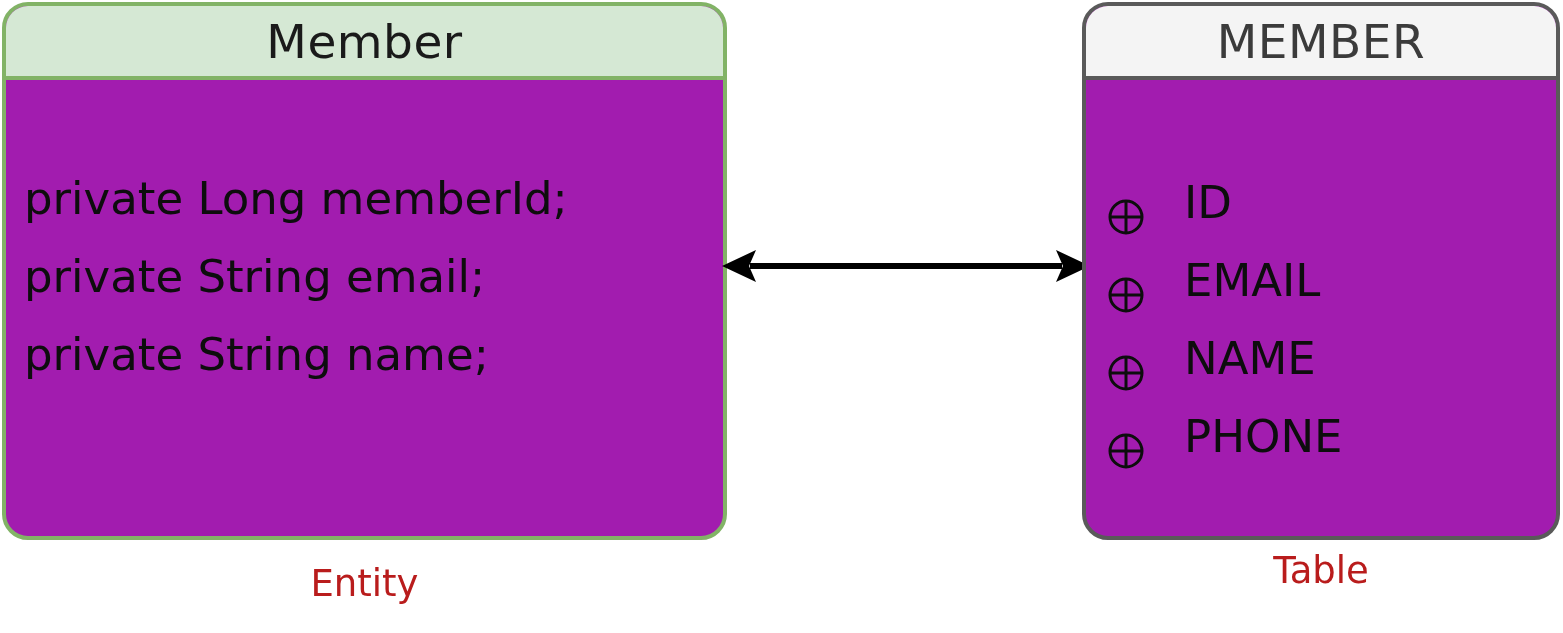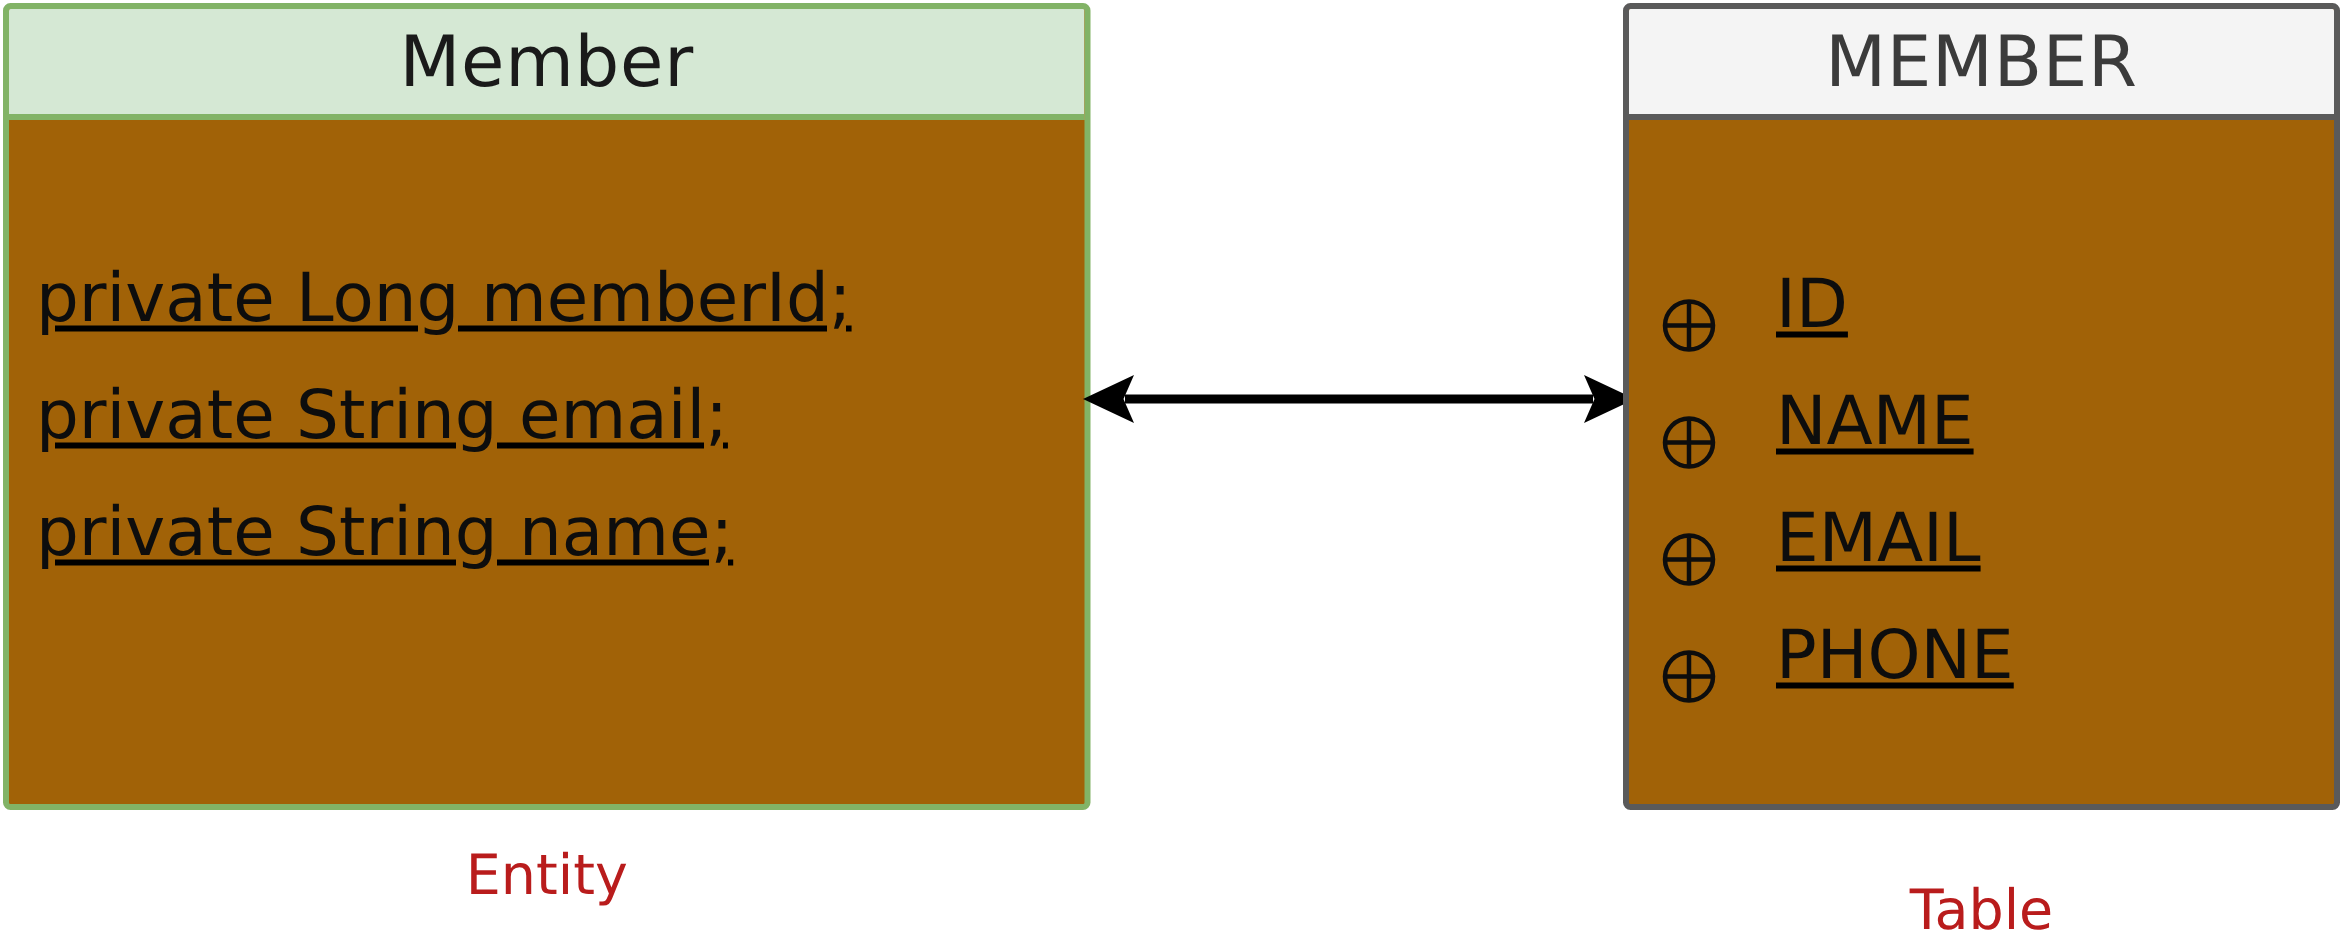"Member" .card { background: #a16207 -> #a21caf; border-radius: 5px -> 26px }
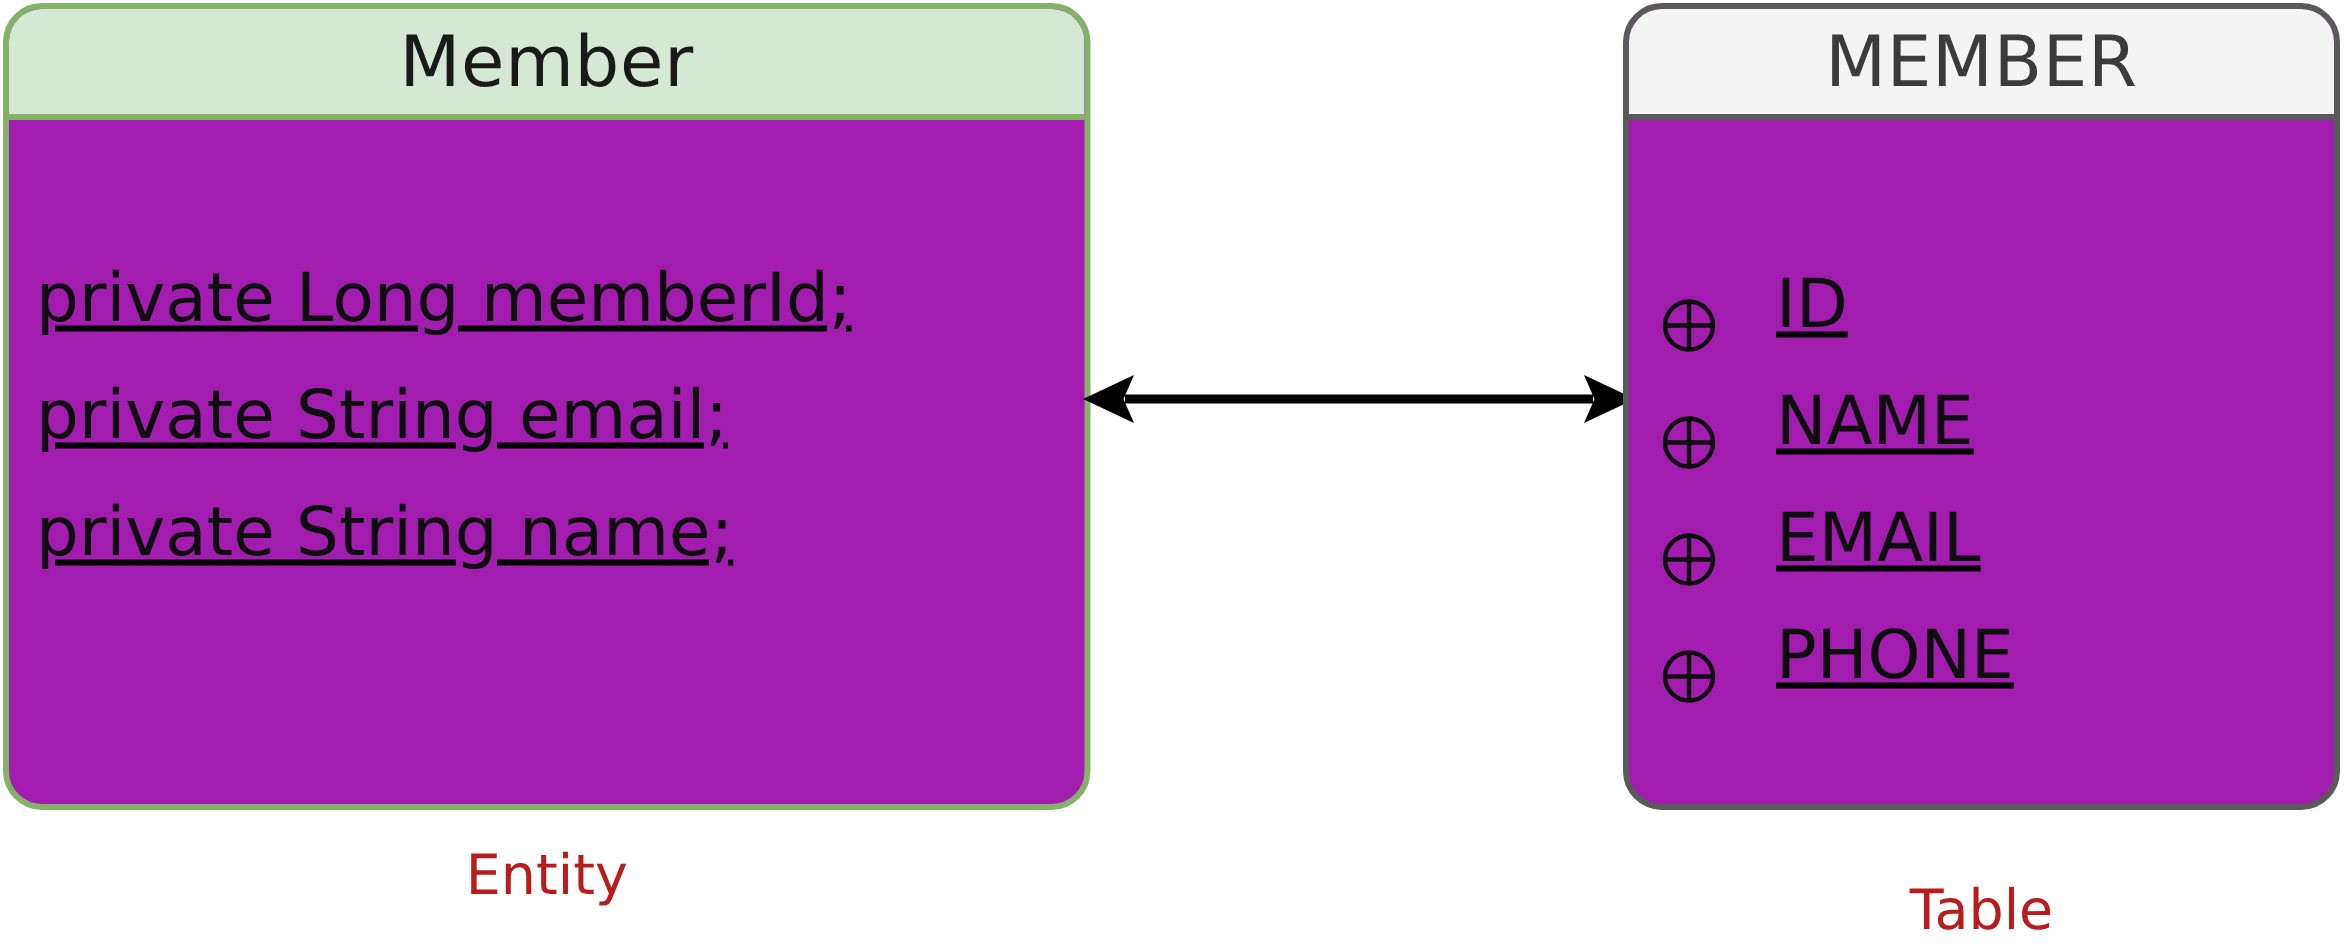"private Long memberId;" .card-body { text-decoration: underline -> none }
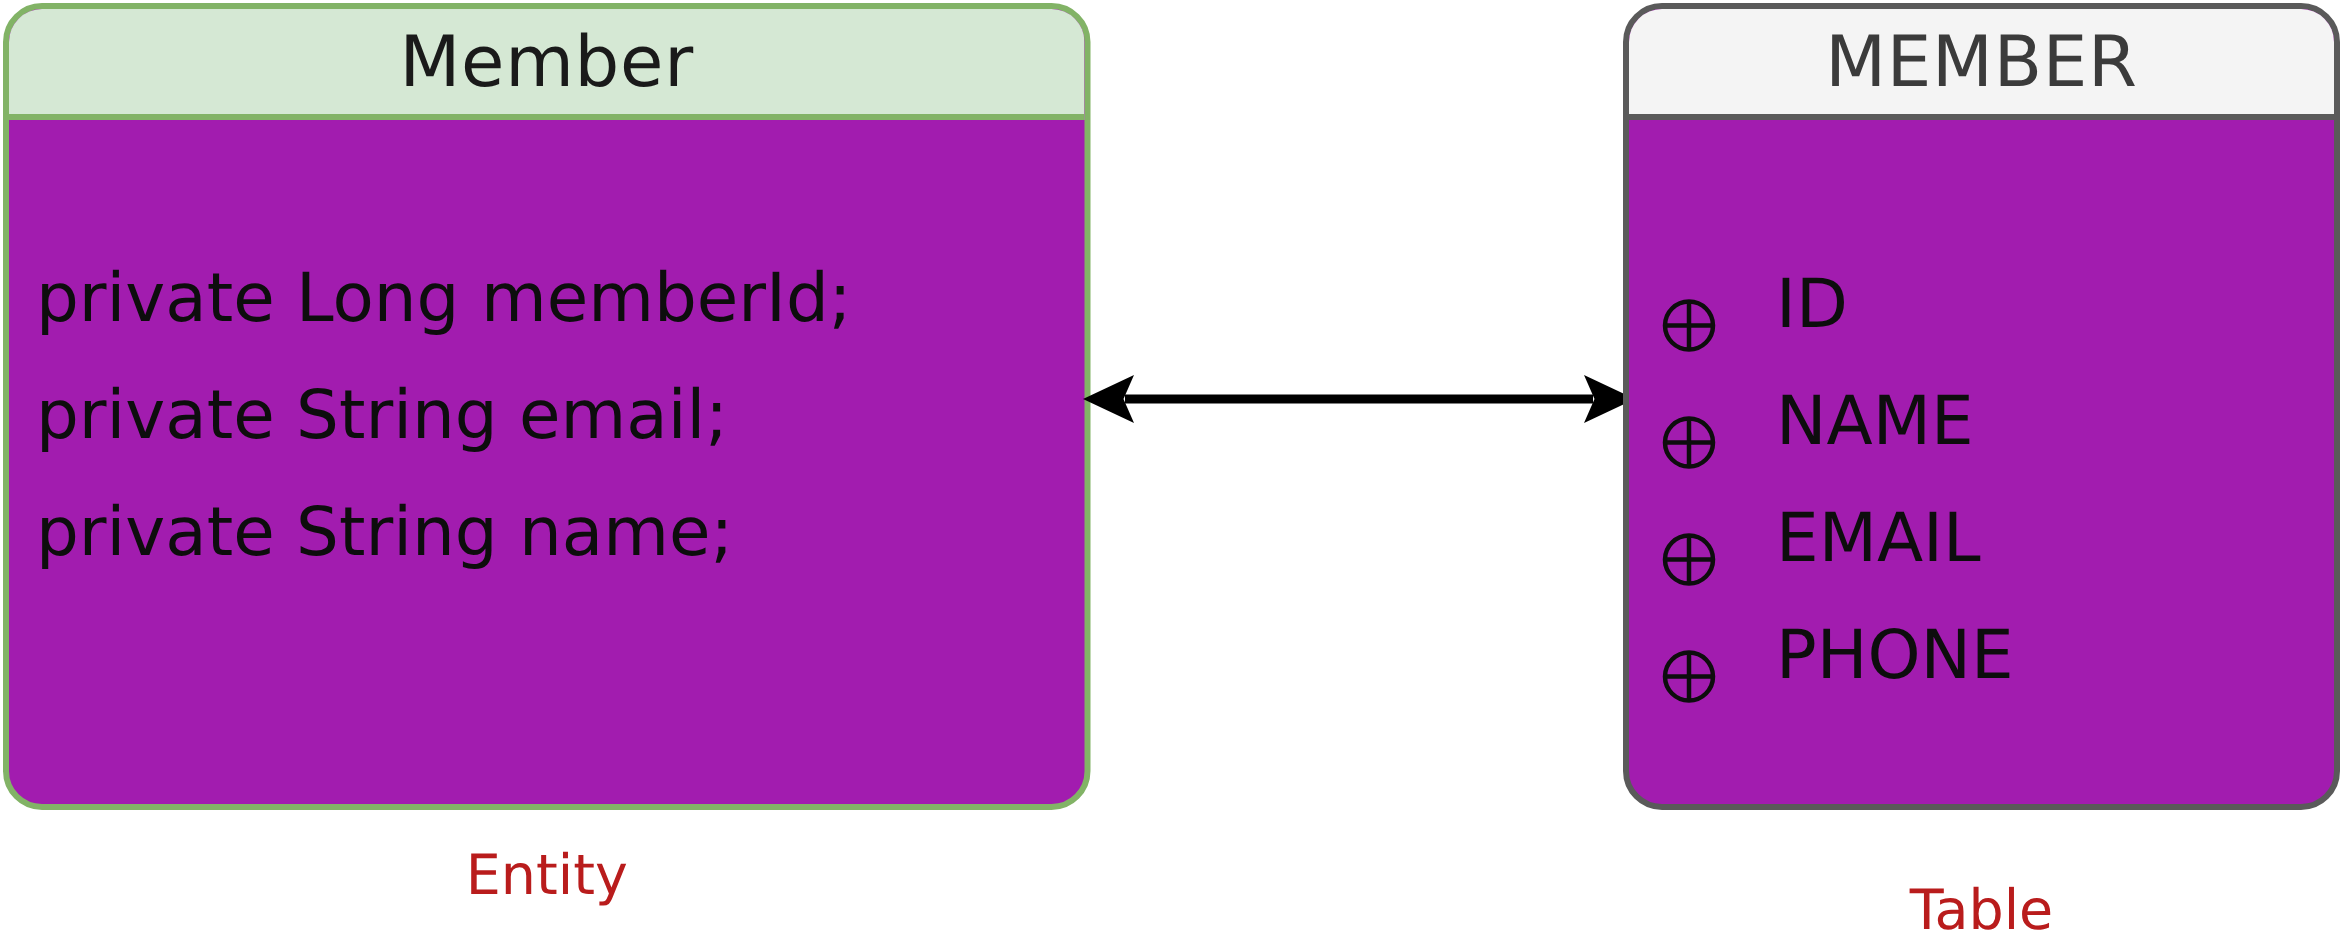"NAME" div.column-line { order: before "EMAIL" -> after "EMAIL" }
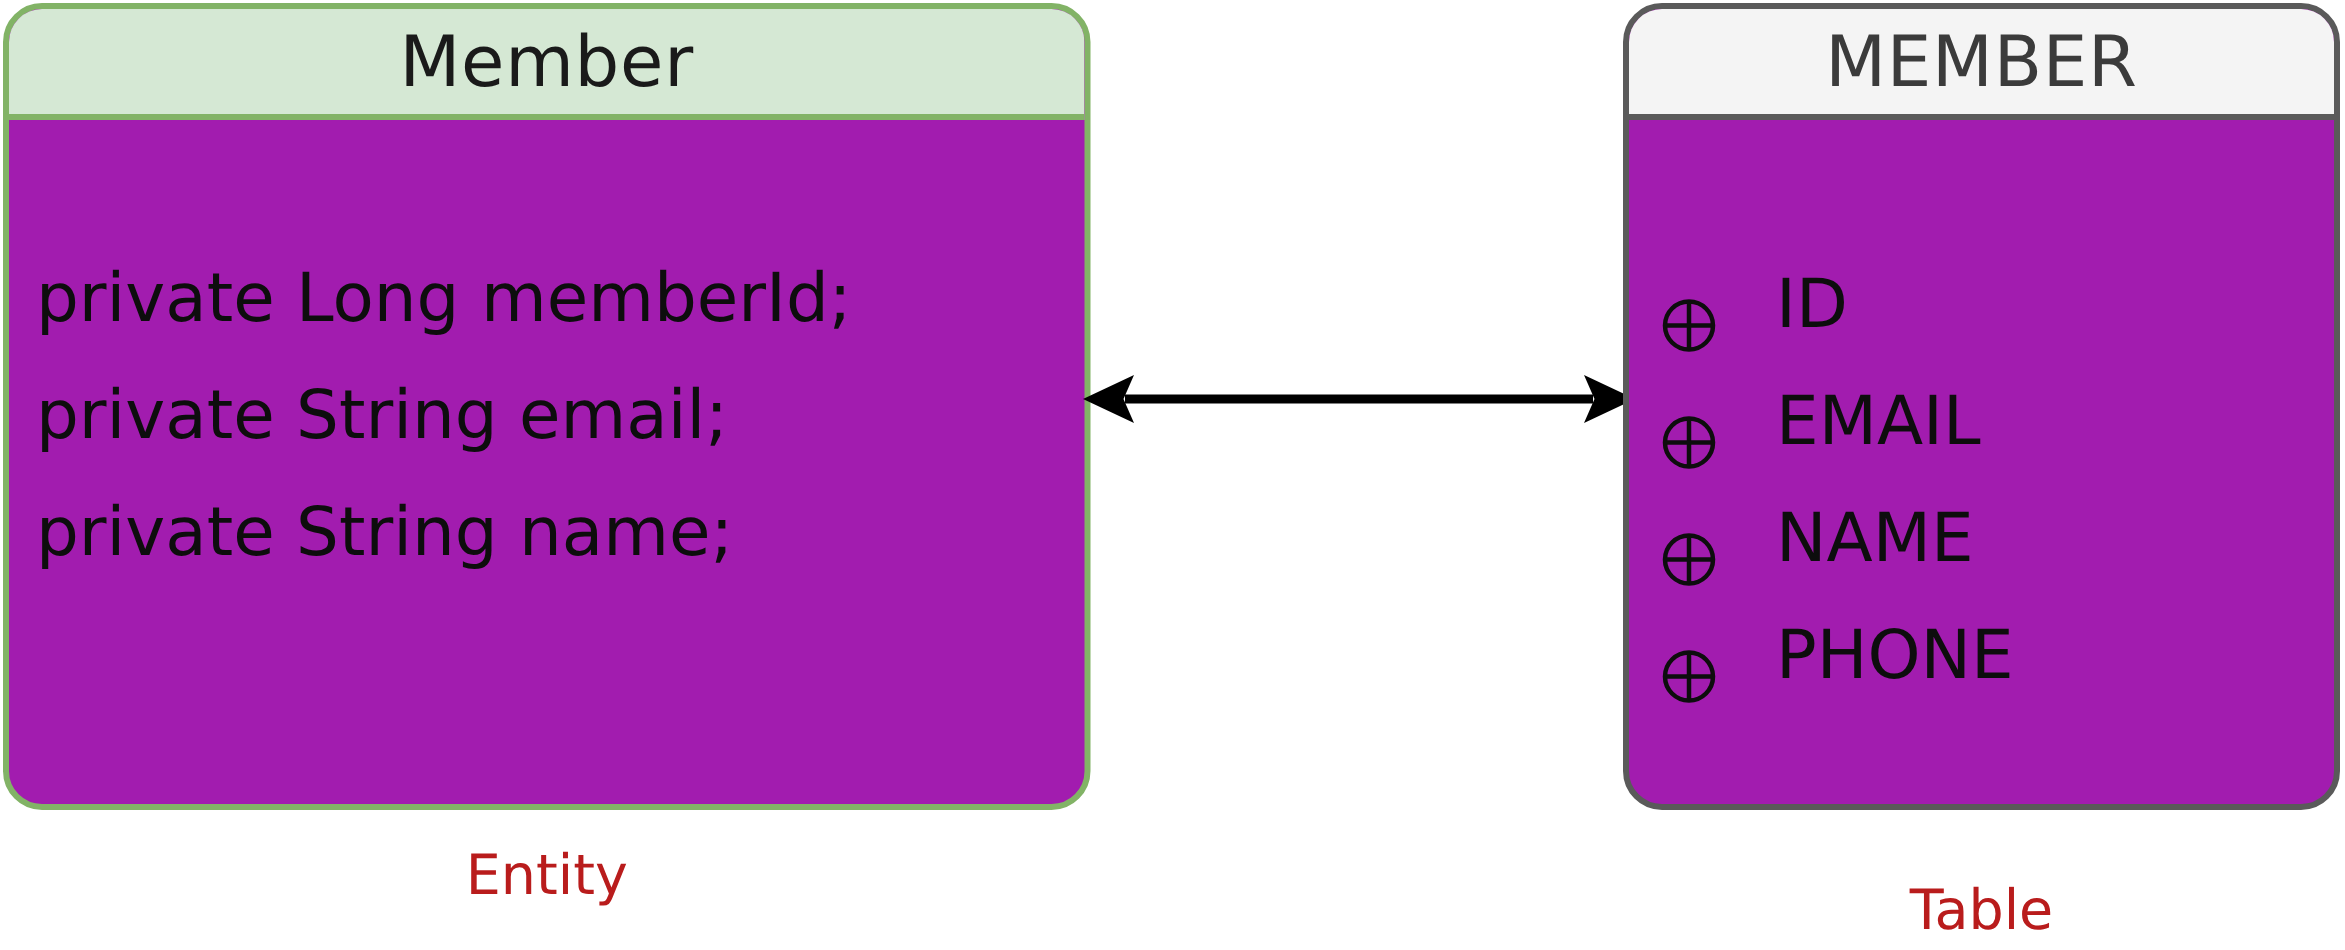"Table" .caption-table { top: 588px -> 552px }
